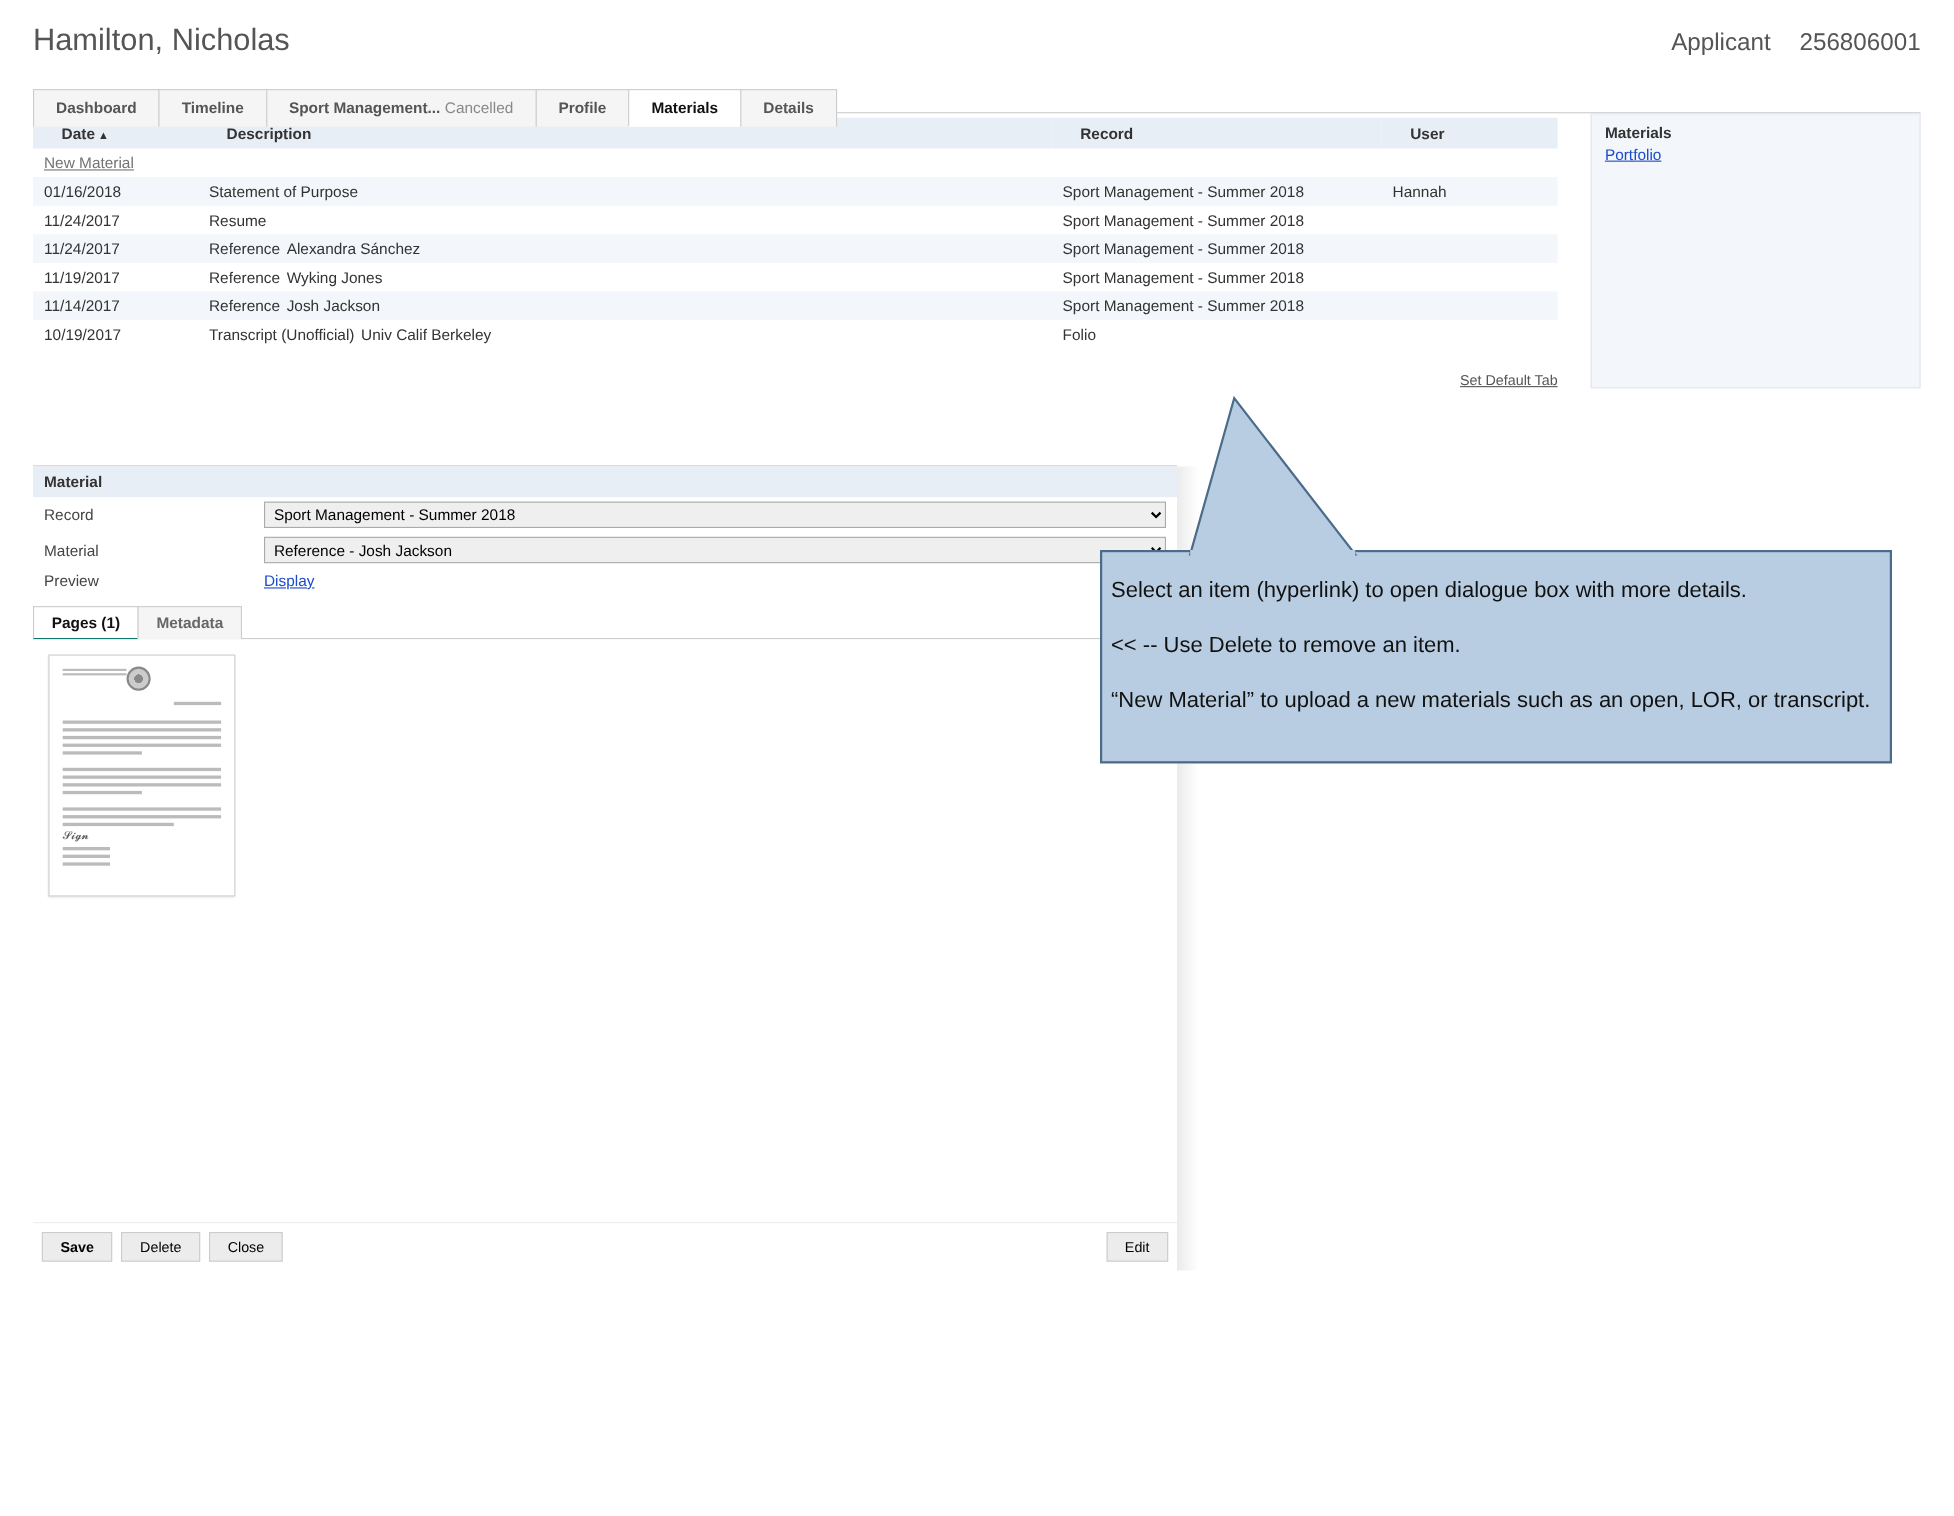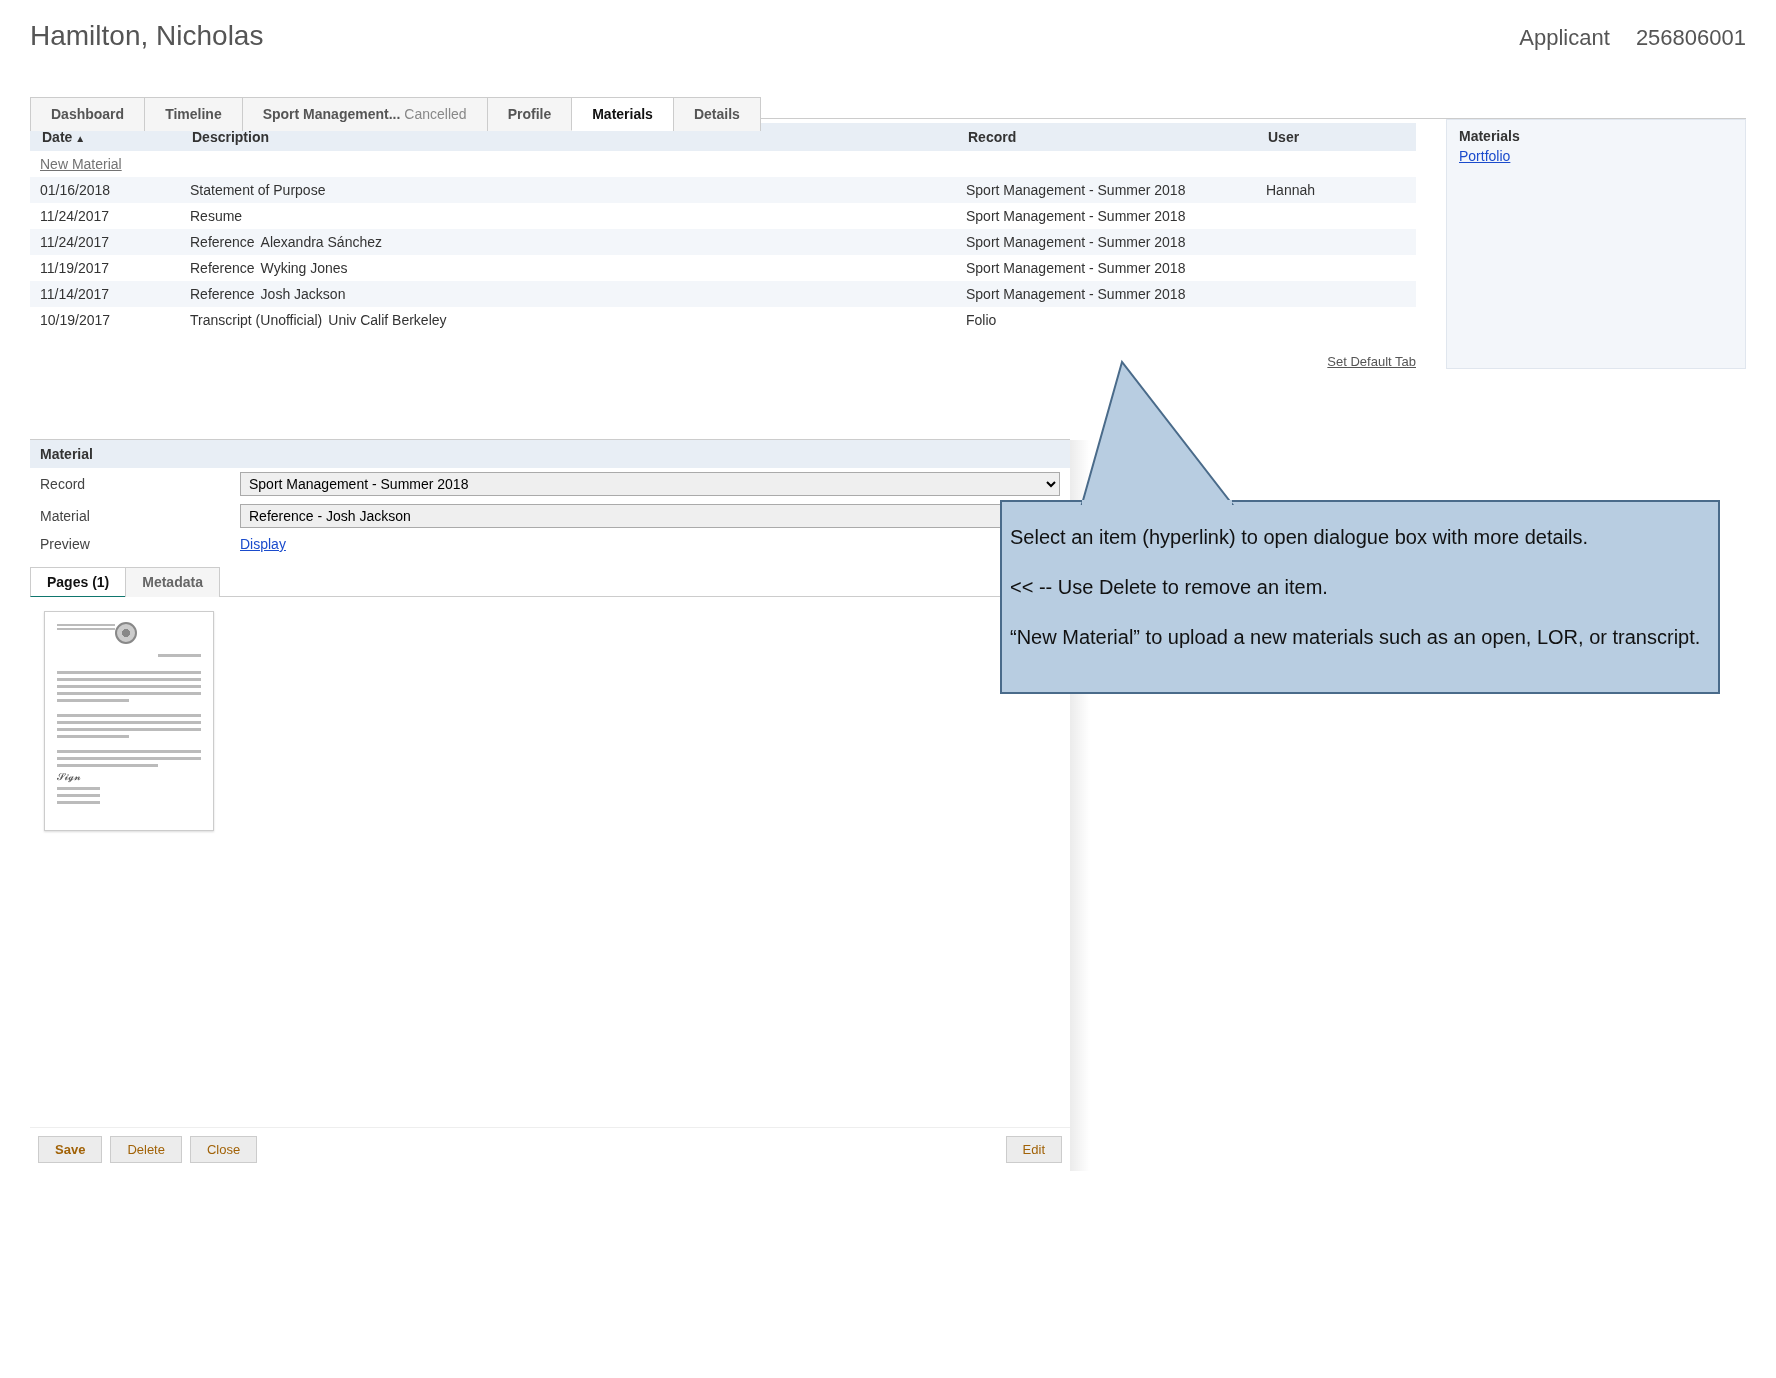"Hamilton, Nicholas" .header { margin-bottom: 32px -> 16px }
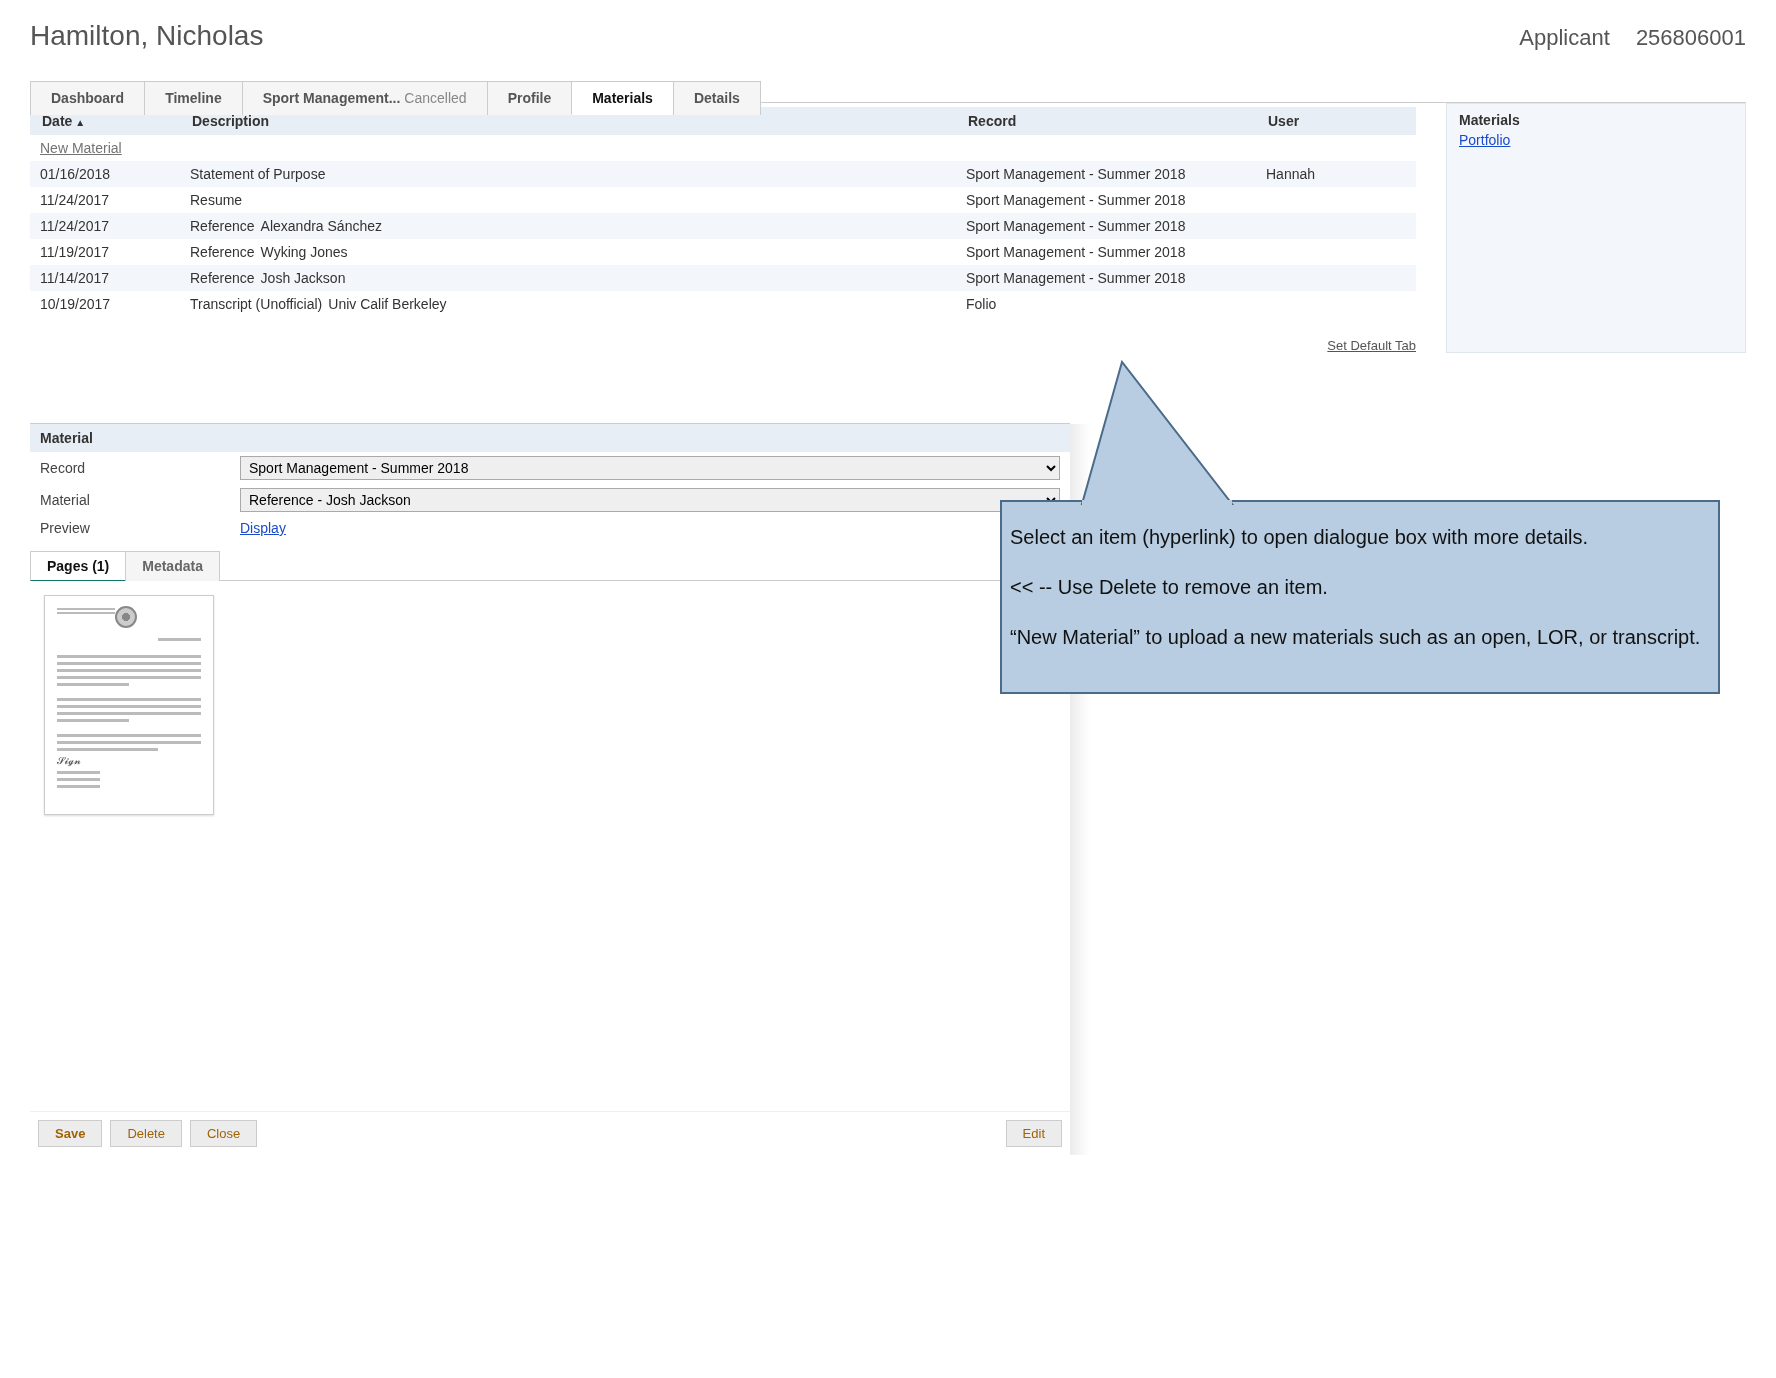"Date" table.material-table th { padding: 6px 12px -> 6px 26px }
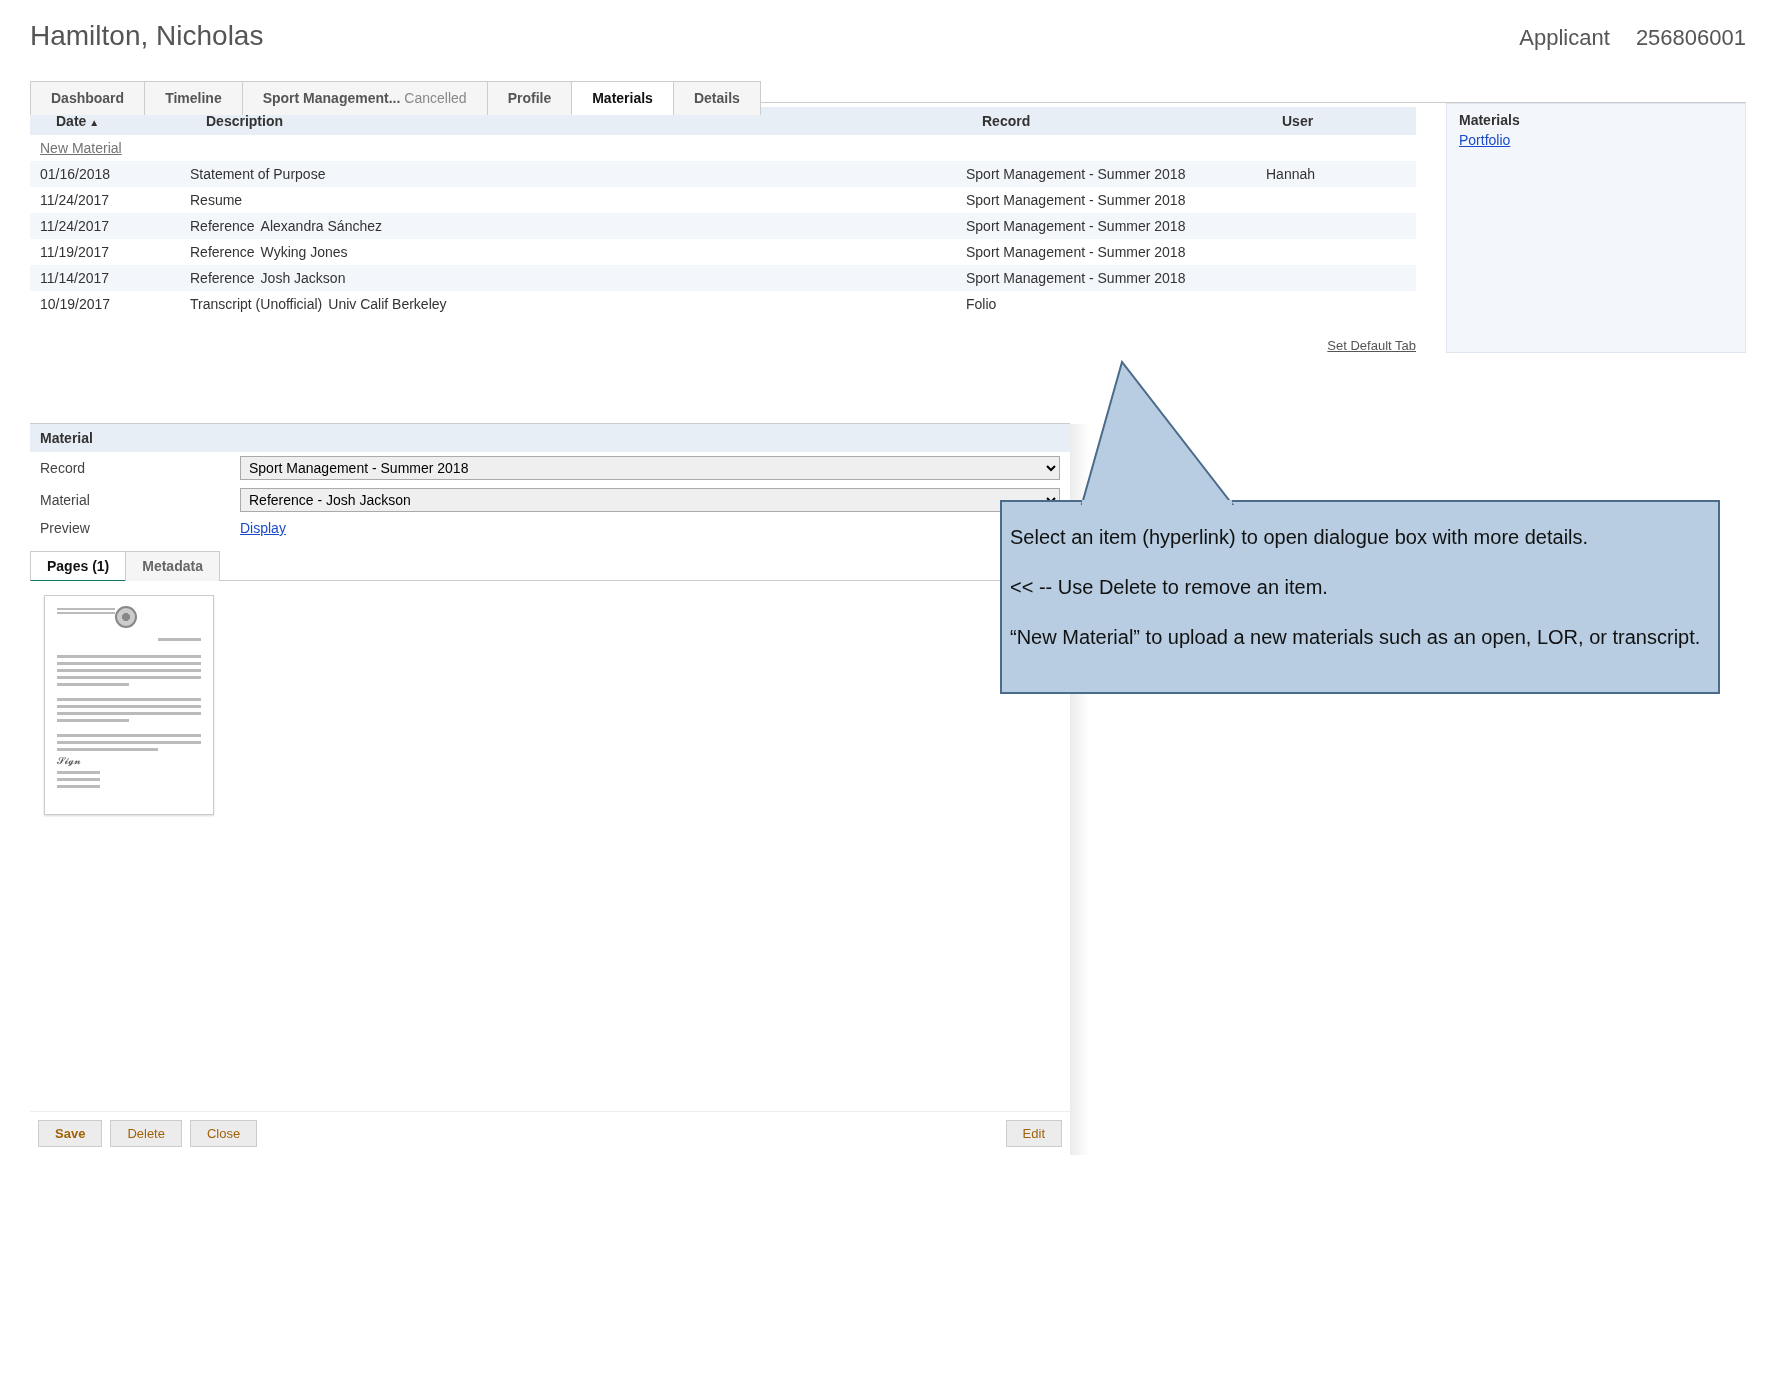"Save" button.btn { color: #a16207 -> #000000 }
